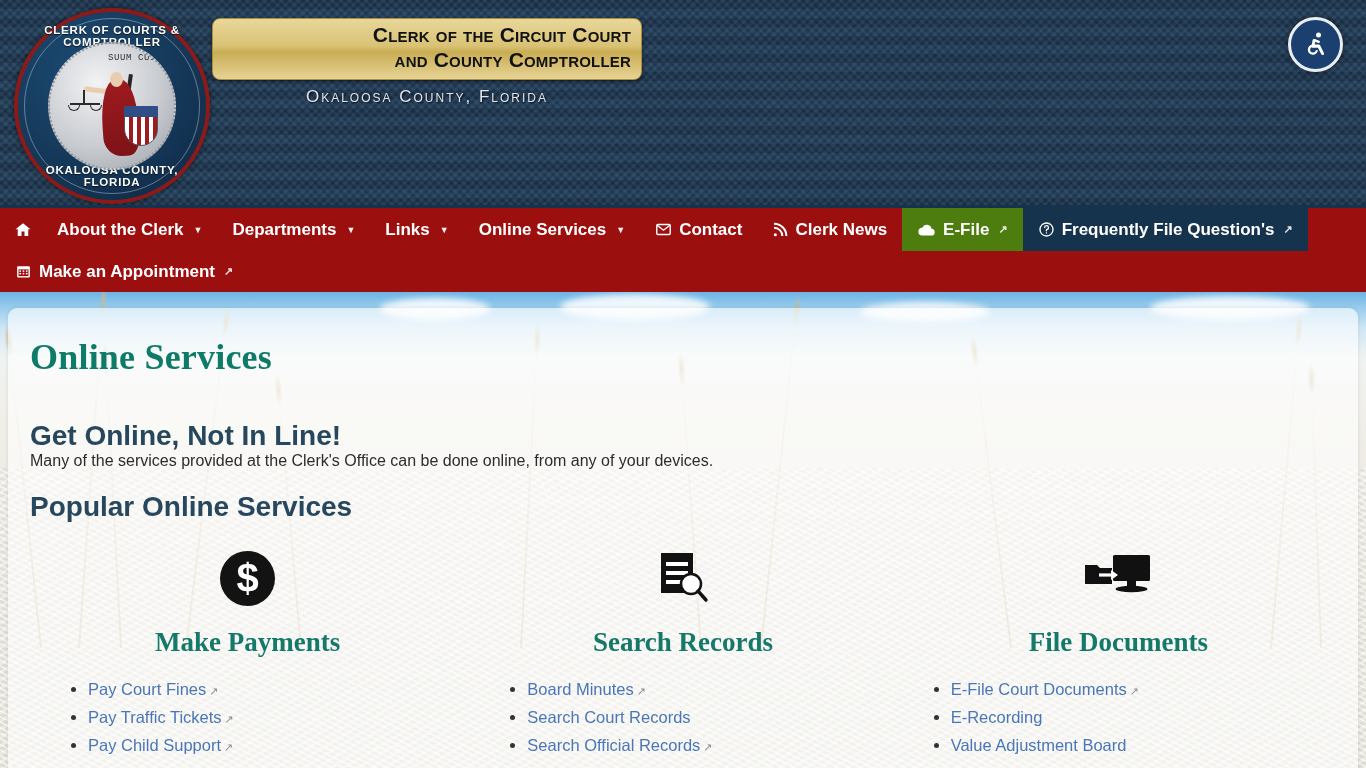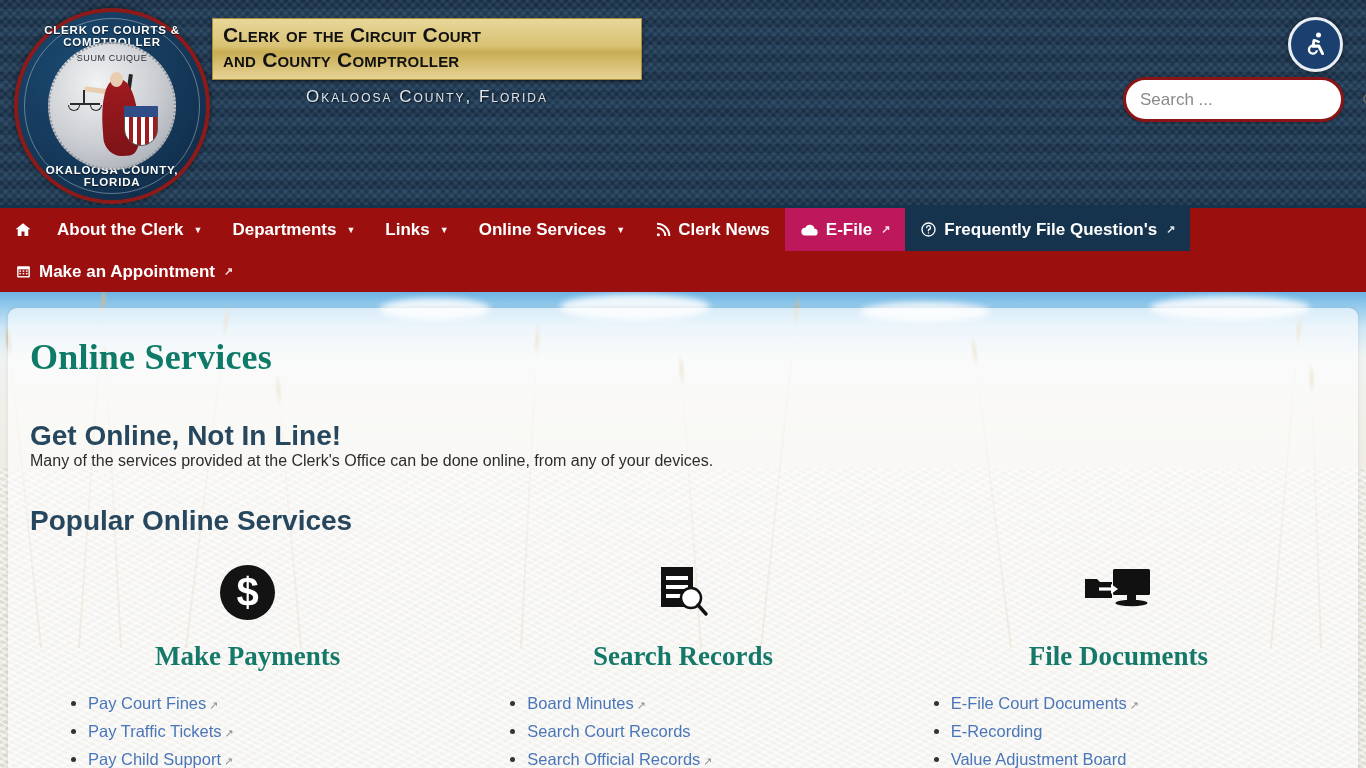"Clerk of the Circuit Court" .gold-bar { border-radius: 0 -> 8px; text-align: left -> right }
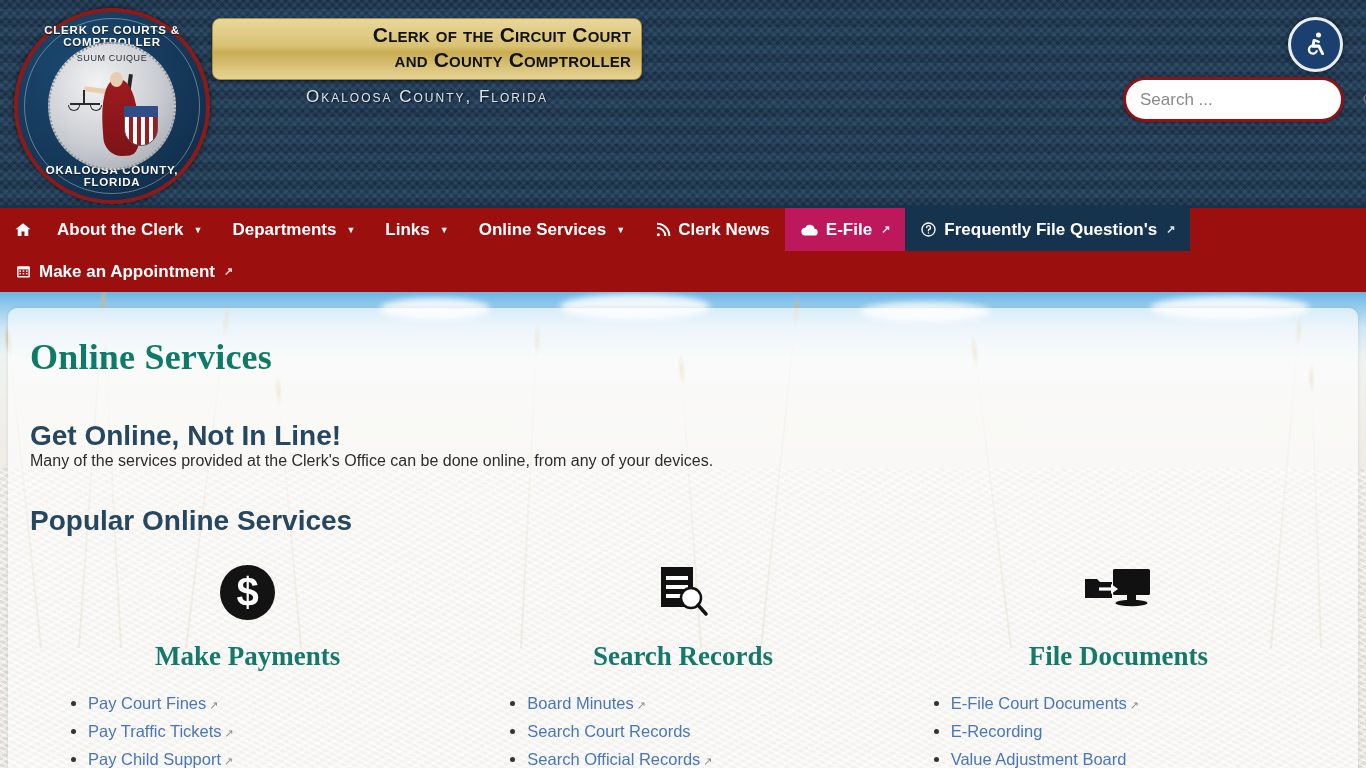"SUUM CUIQUE" .seal-motto { font-family: Liberation Sans, sans-serif -> Liberation Mono, monospace; text-align: center -> right }
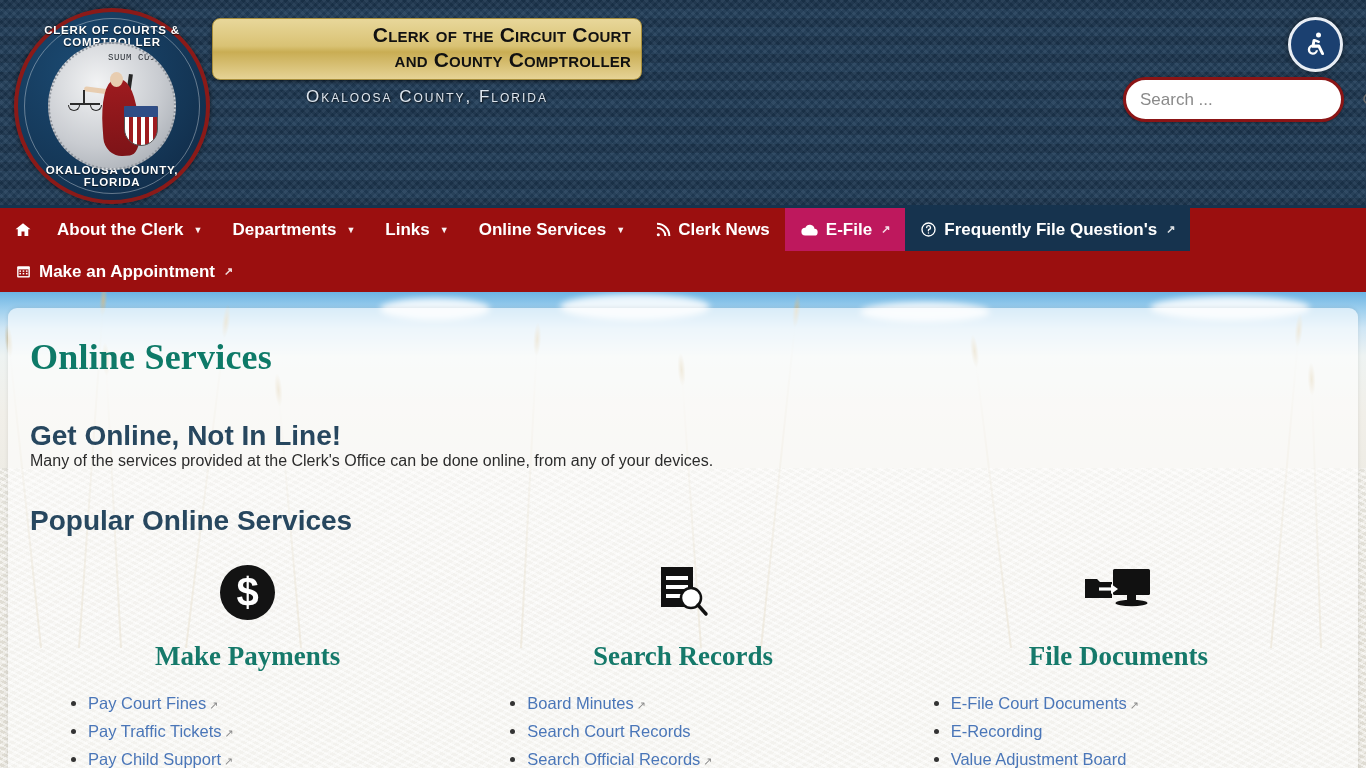"Search ..." div.search-wrap { html: <div> <input> <svg> <circle></circle> <line></line> </svg> </div> -> none }
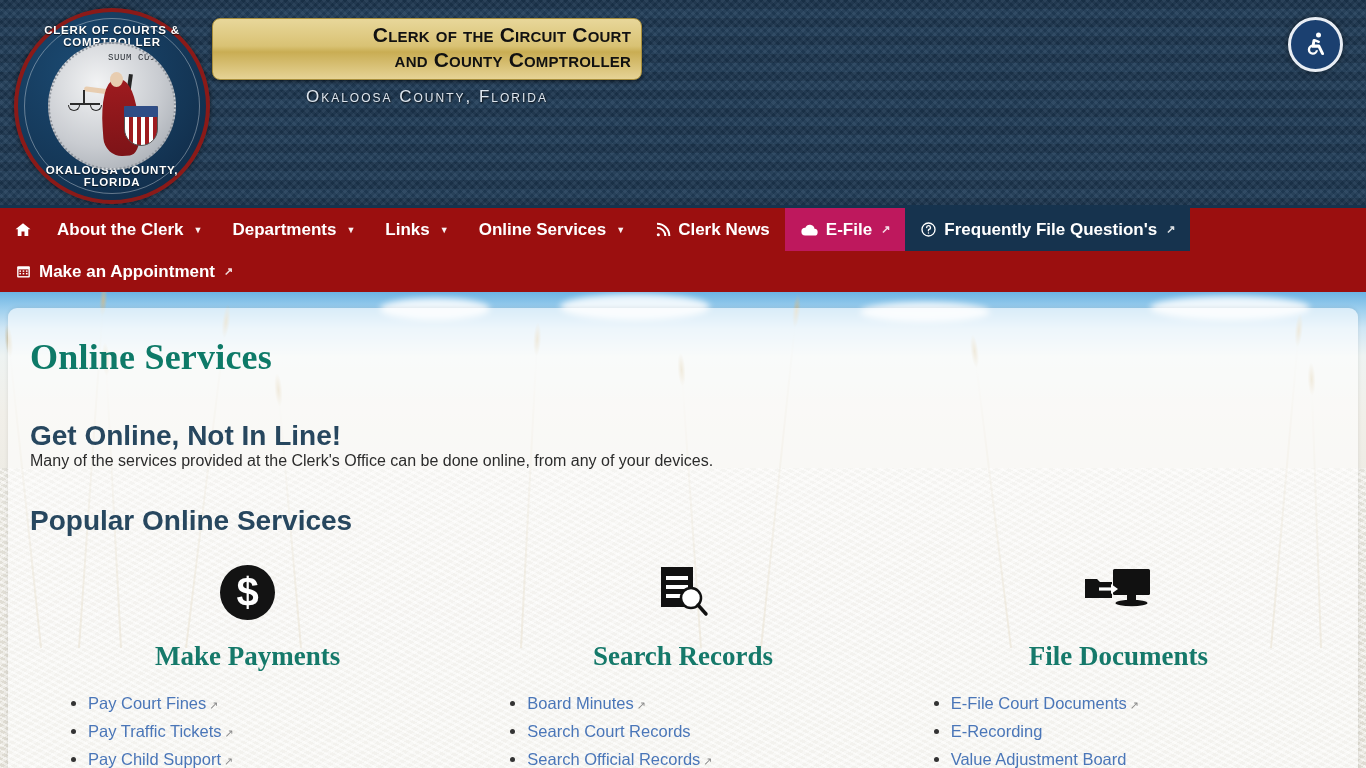"Contact" div.nav-item { html: none -> <div> <svg> <rect></rect> <path></path> </svg> <span>Contact</span> </div> }
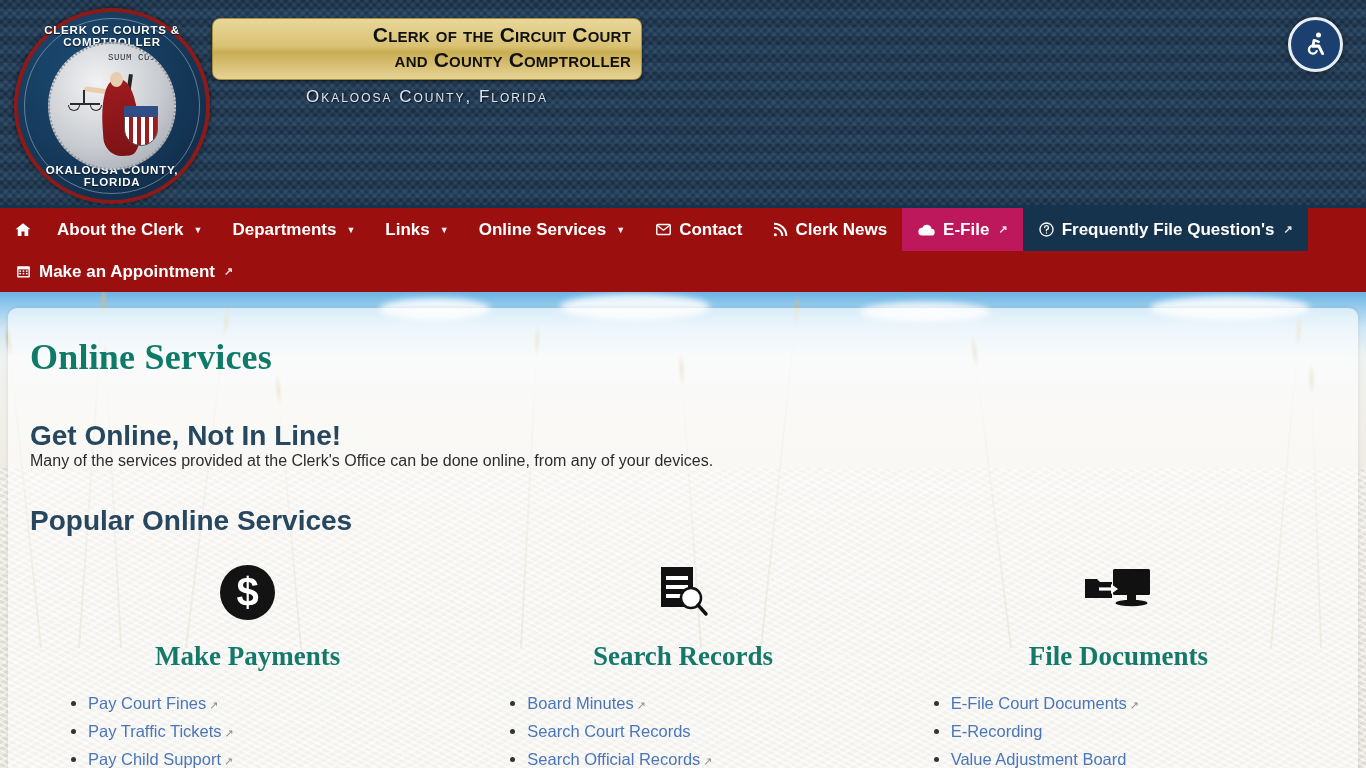"E-File" .nav-item.efile { background: #be185d -> #4d7c0f }
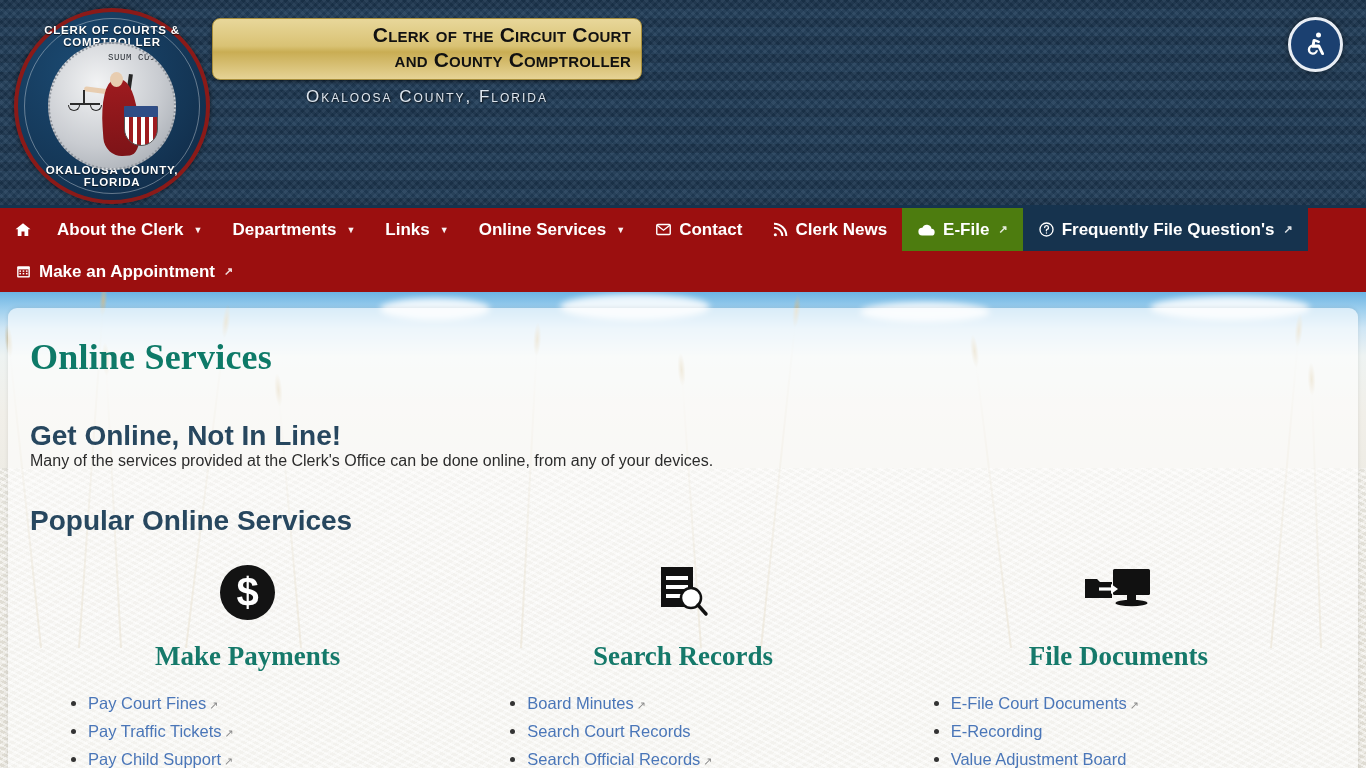"Popular Online Services" .h2b { margin-top: 35px -> 21px }
